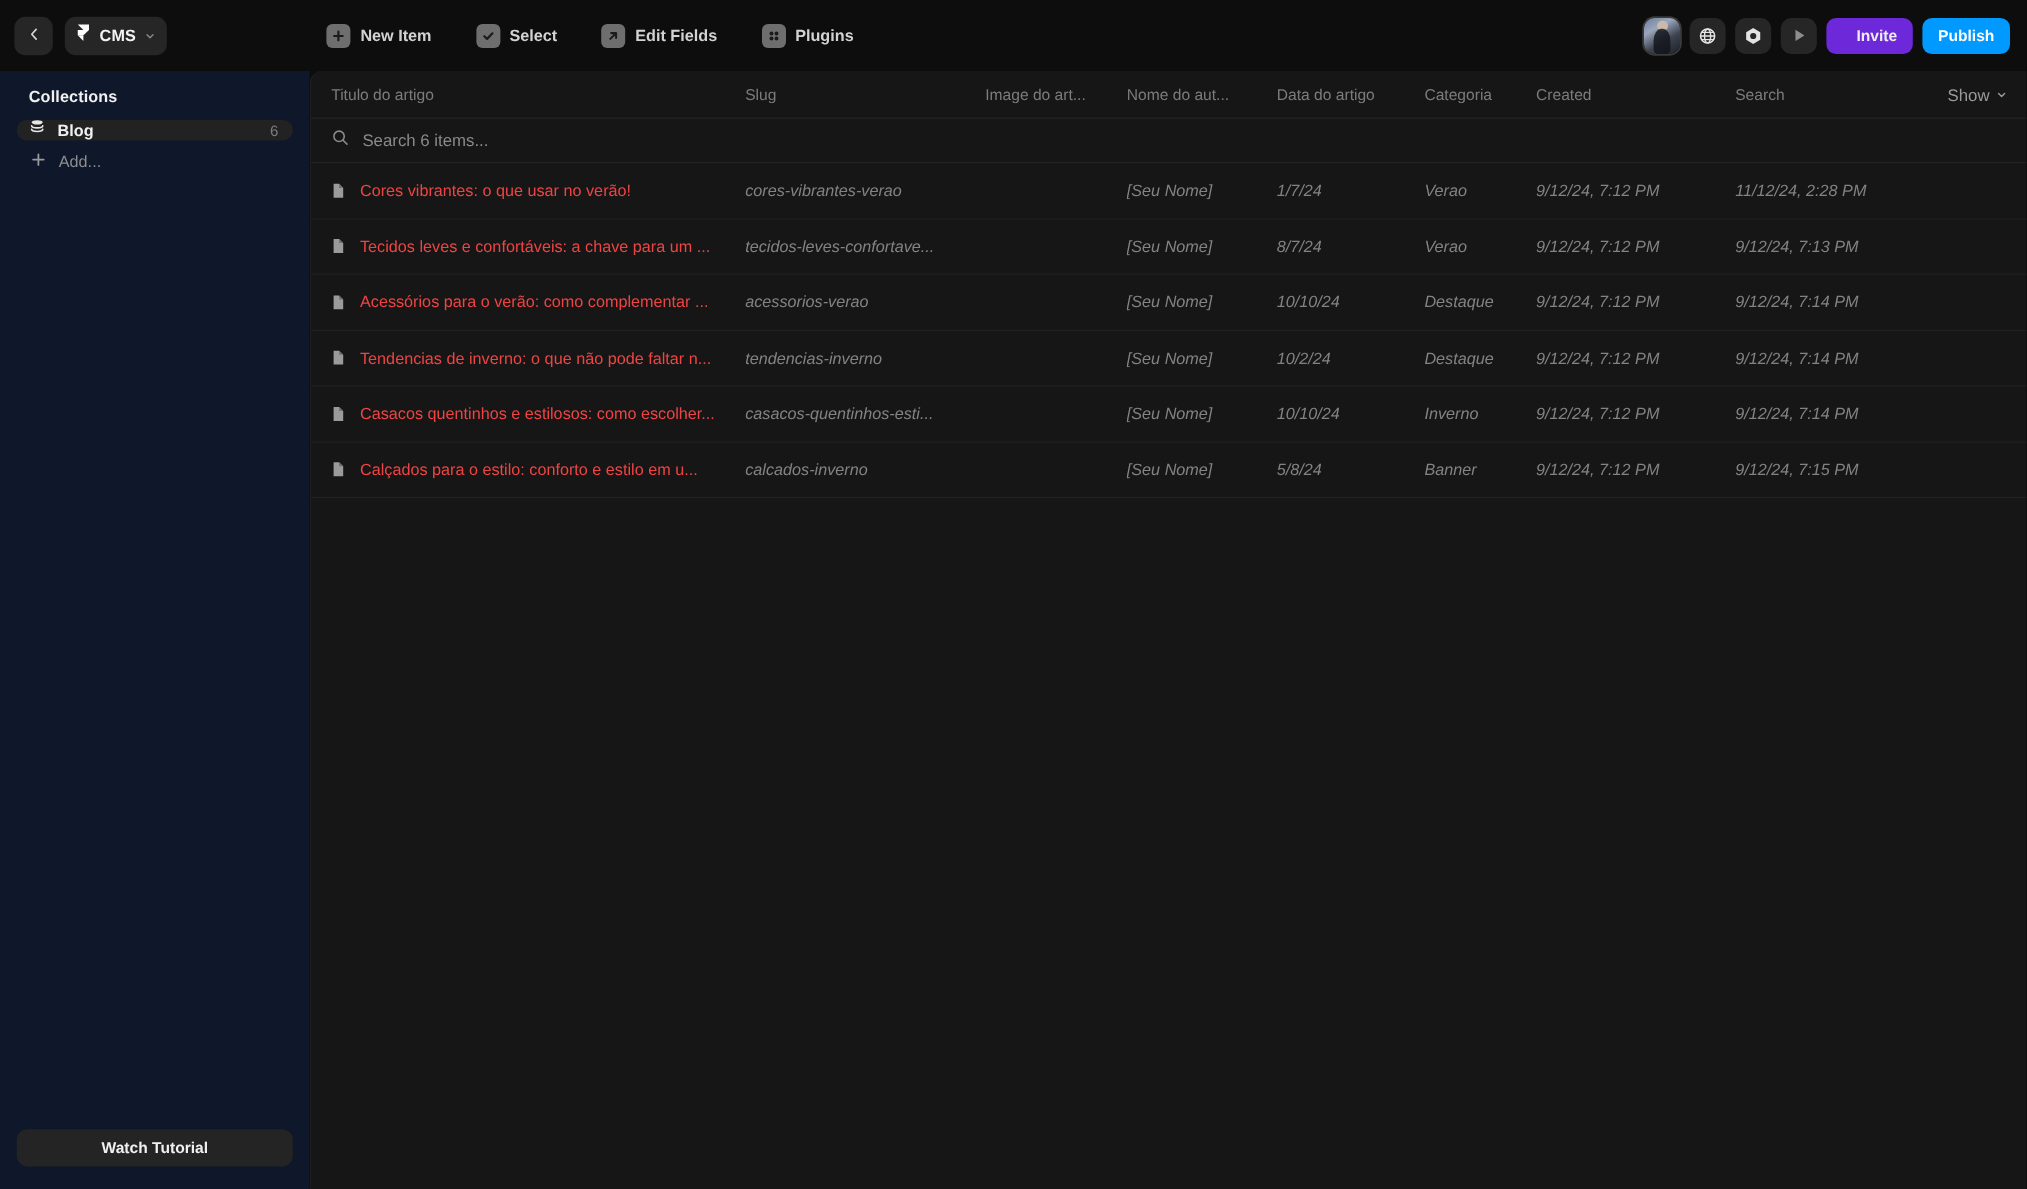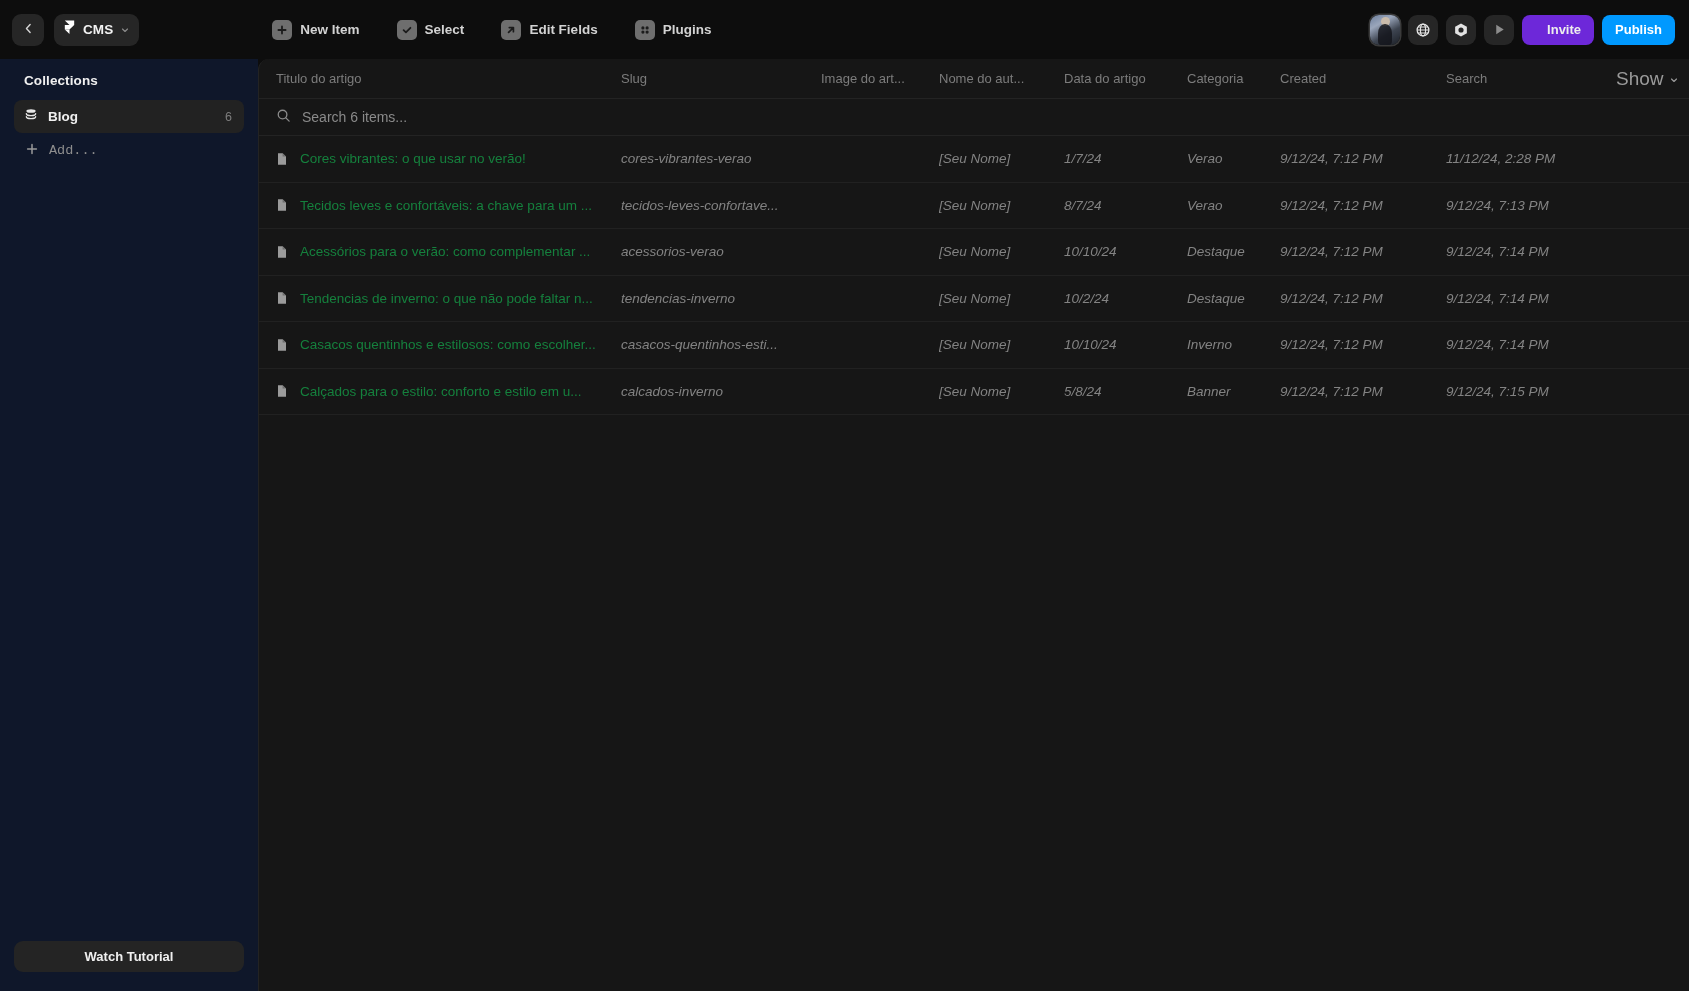"Show" .show-wrap { font-size: 19px -> 14px }
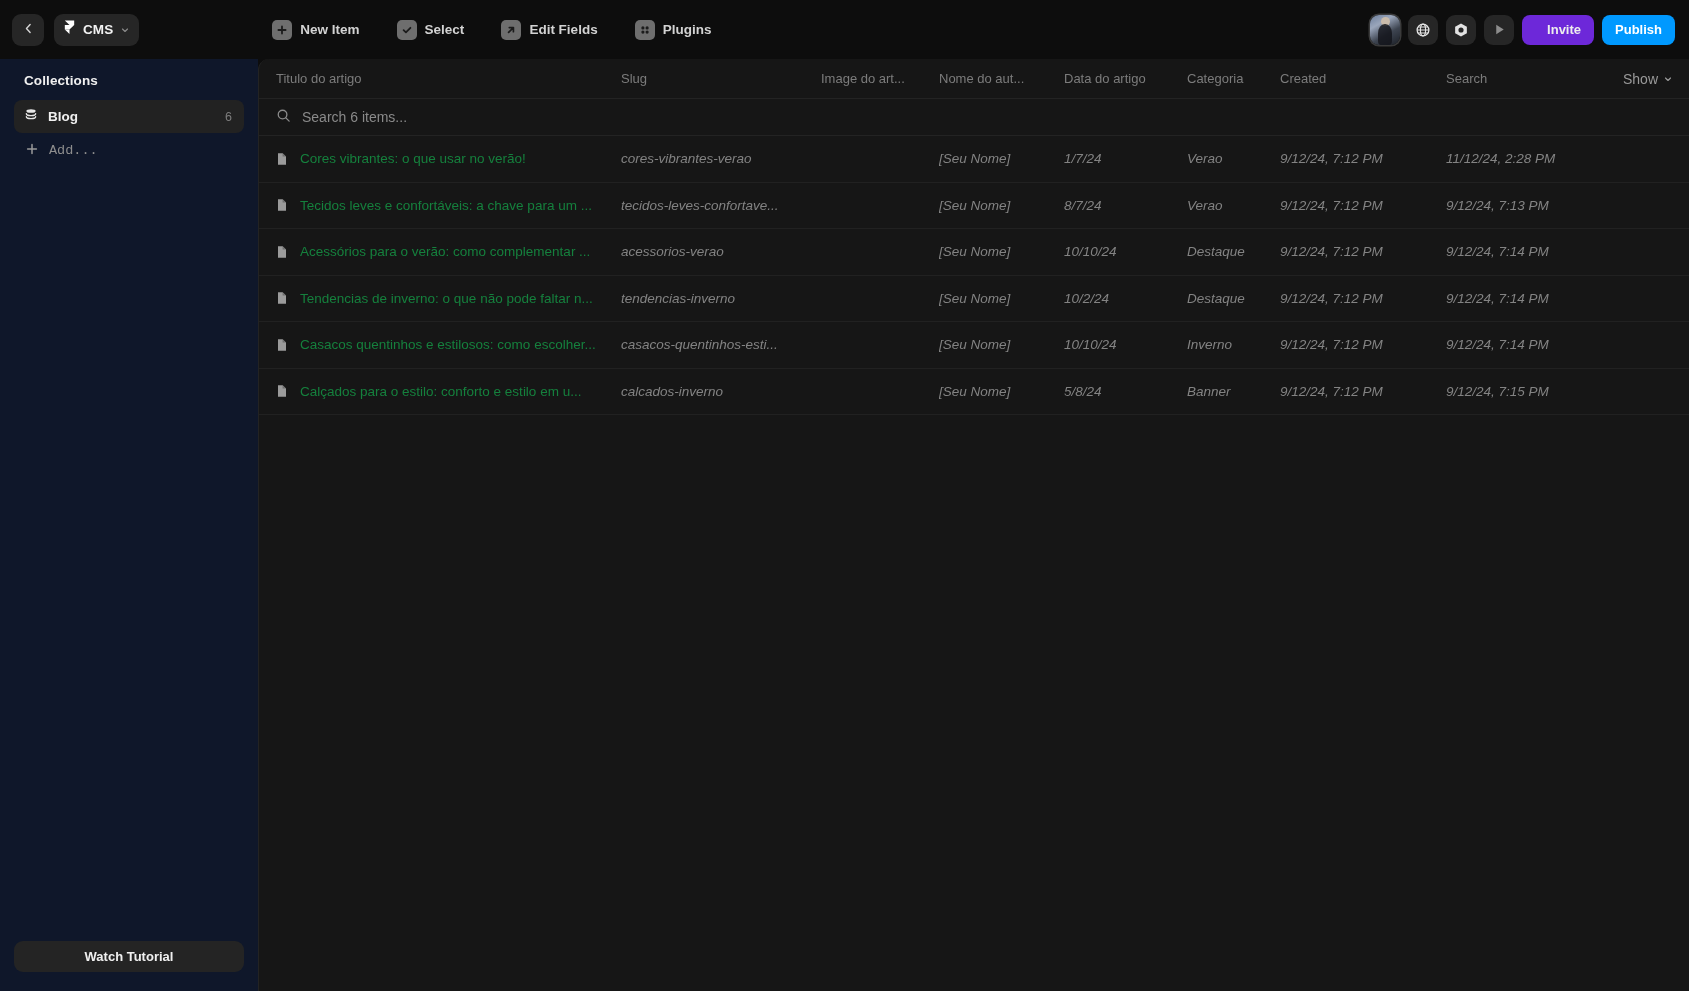"Blog" .sb-item { height: 33px -> 17px }
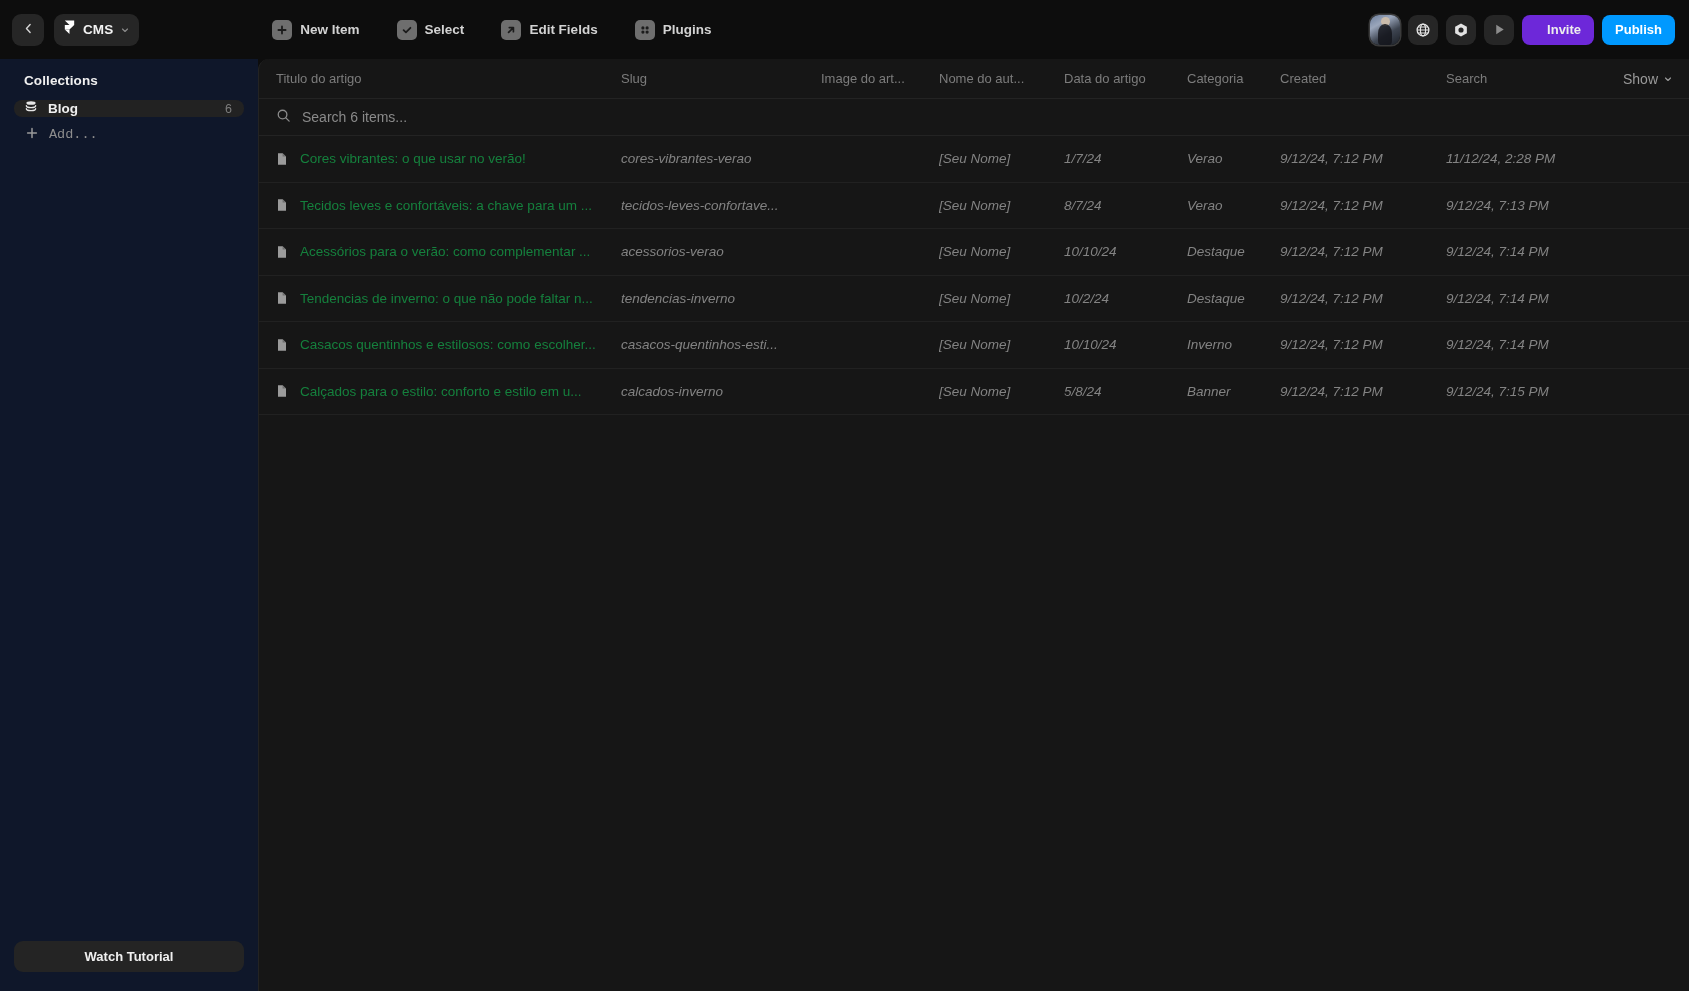"Add..." .sb-add { font-family: Liberation Mono, monospace -> none }
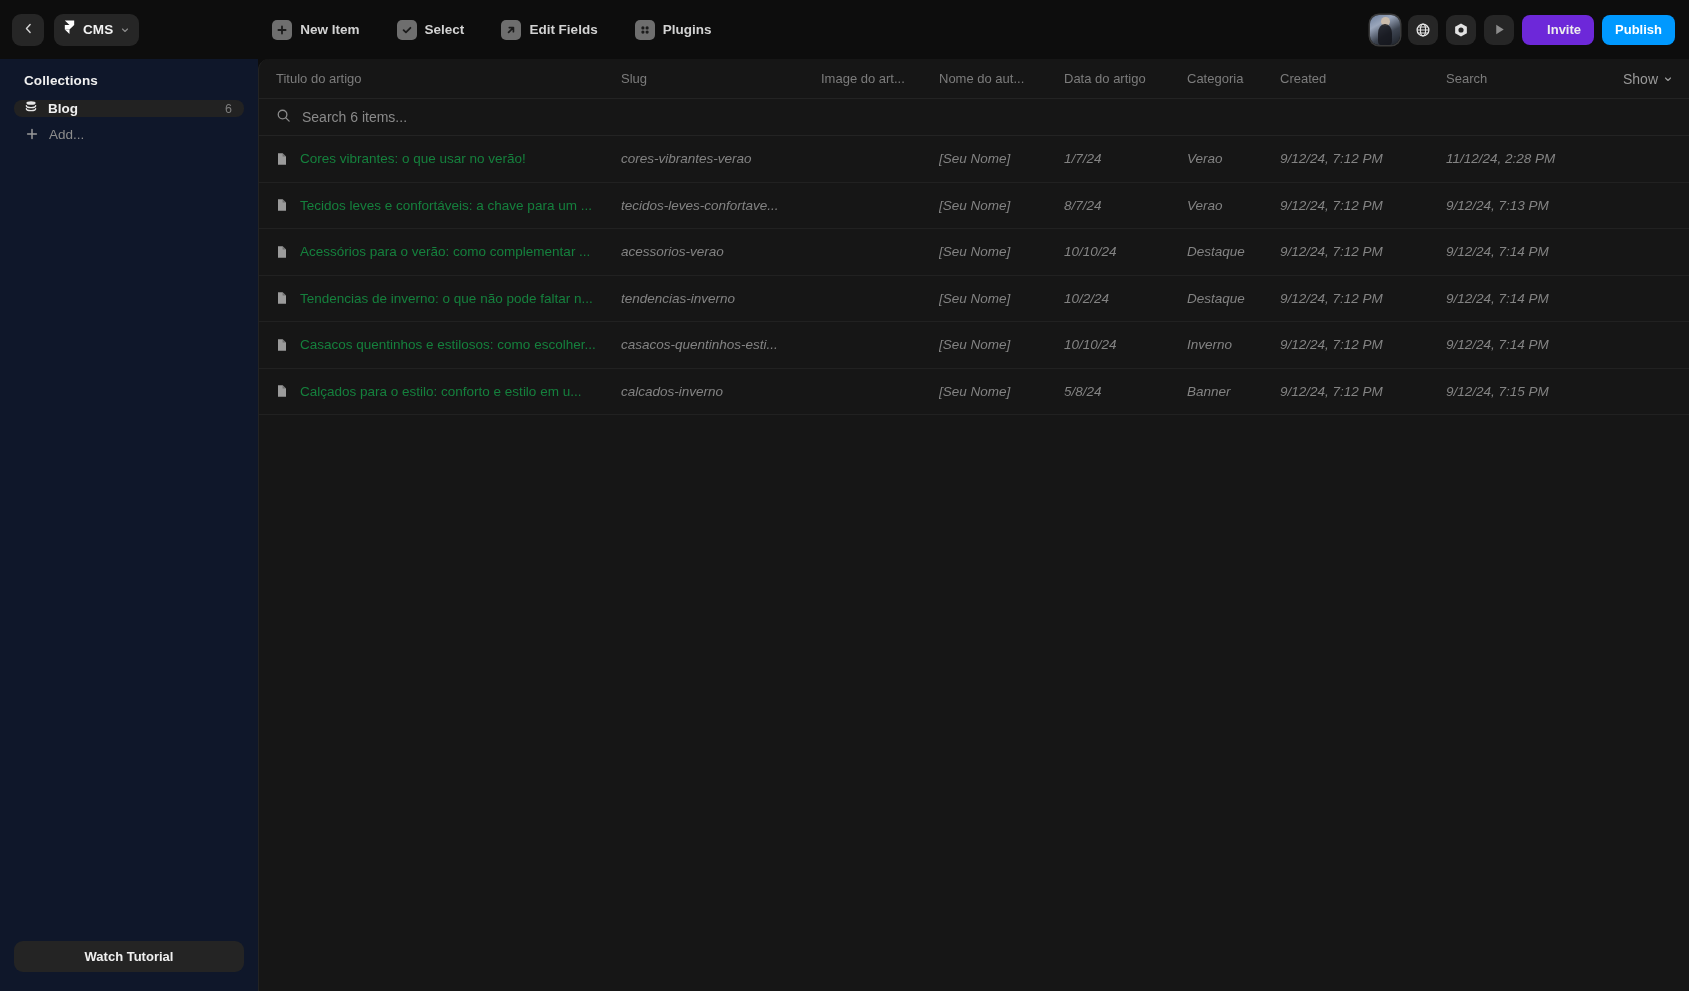"Cores vibrantes: o que usar" .title-txt { color: #15803d -> #ef4444 }
